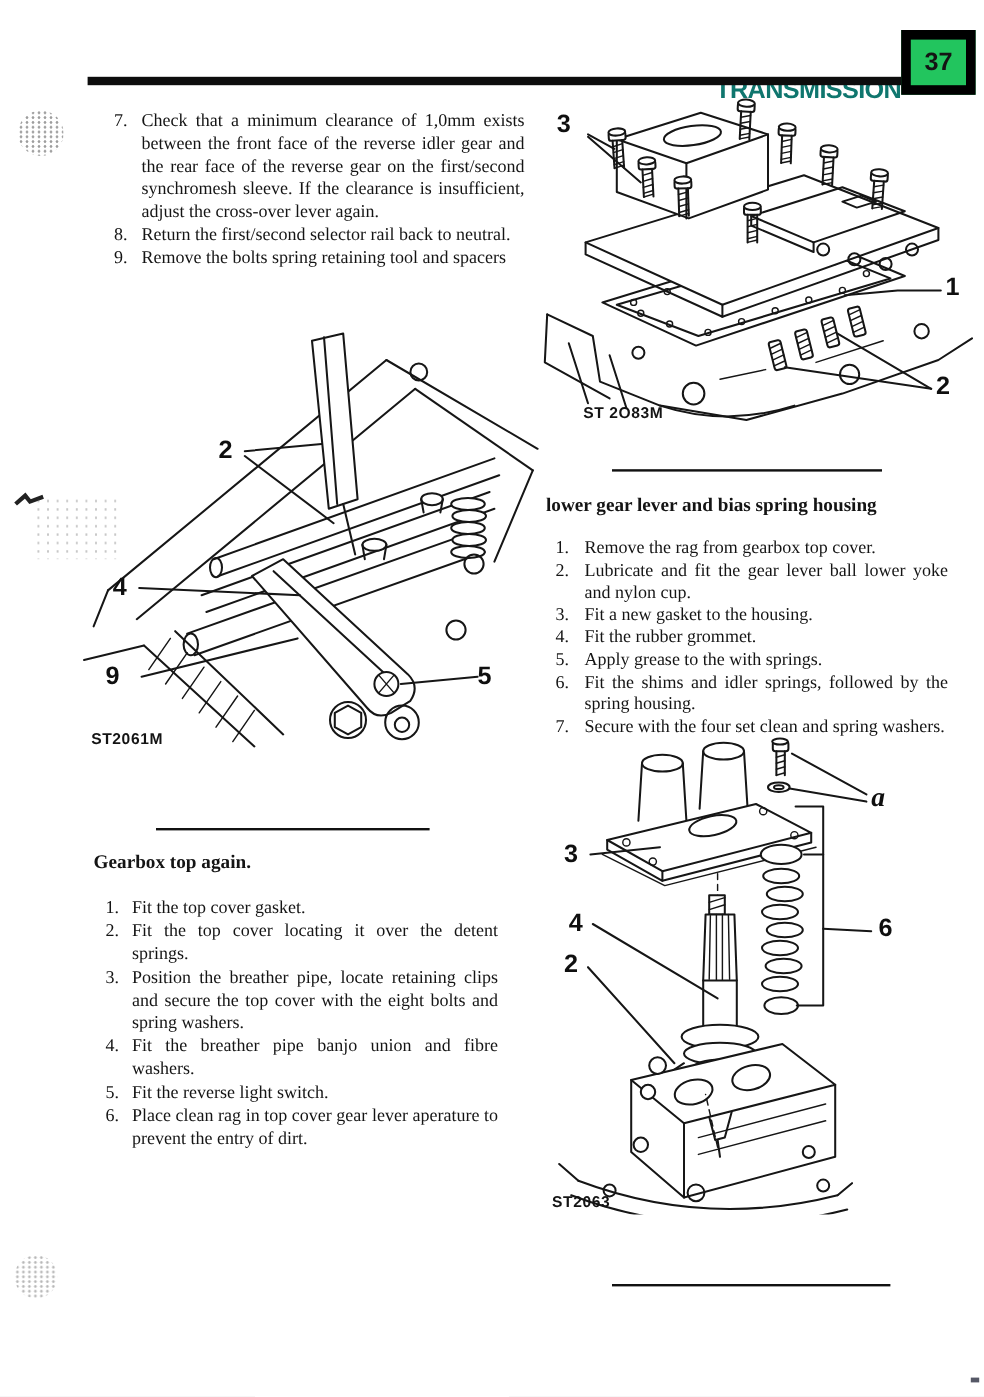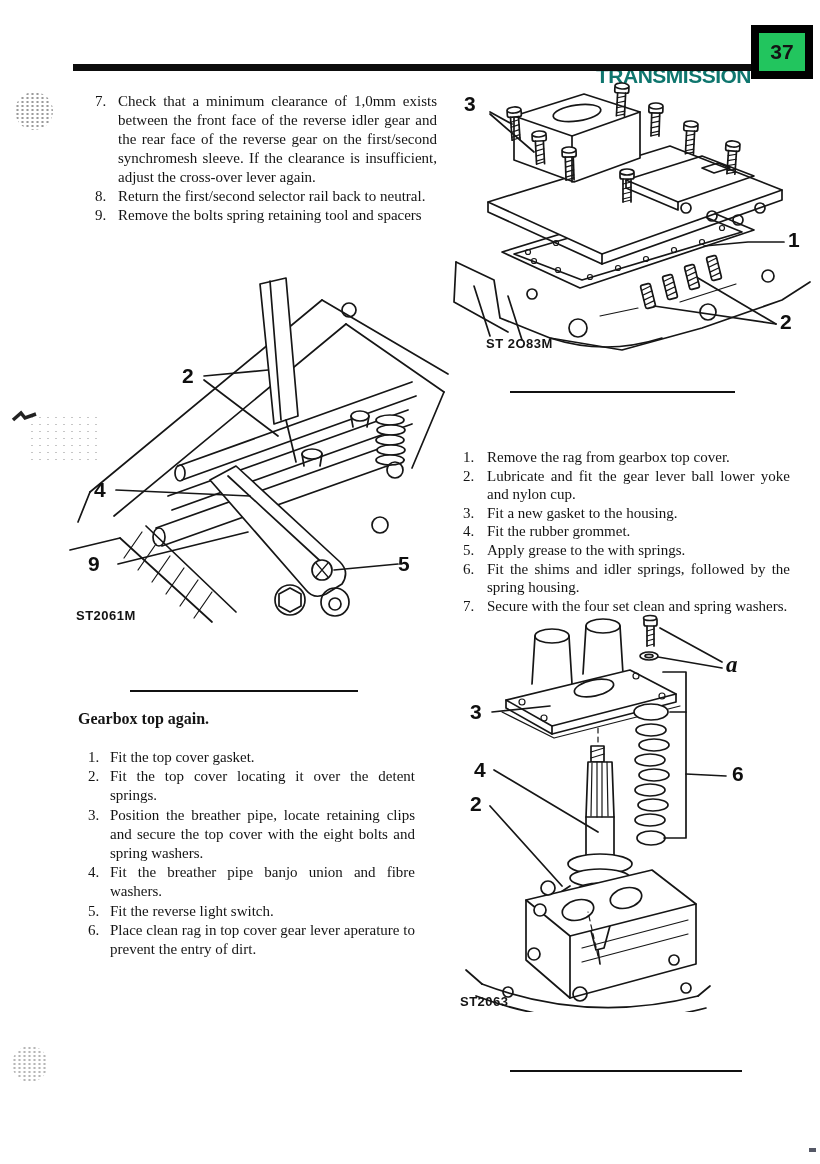"lower gear lever and bias" div.heading { html: none -> <div>lower gear lever and bias spring housing</div> }
